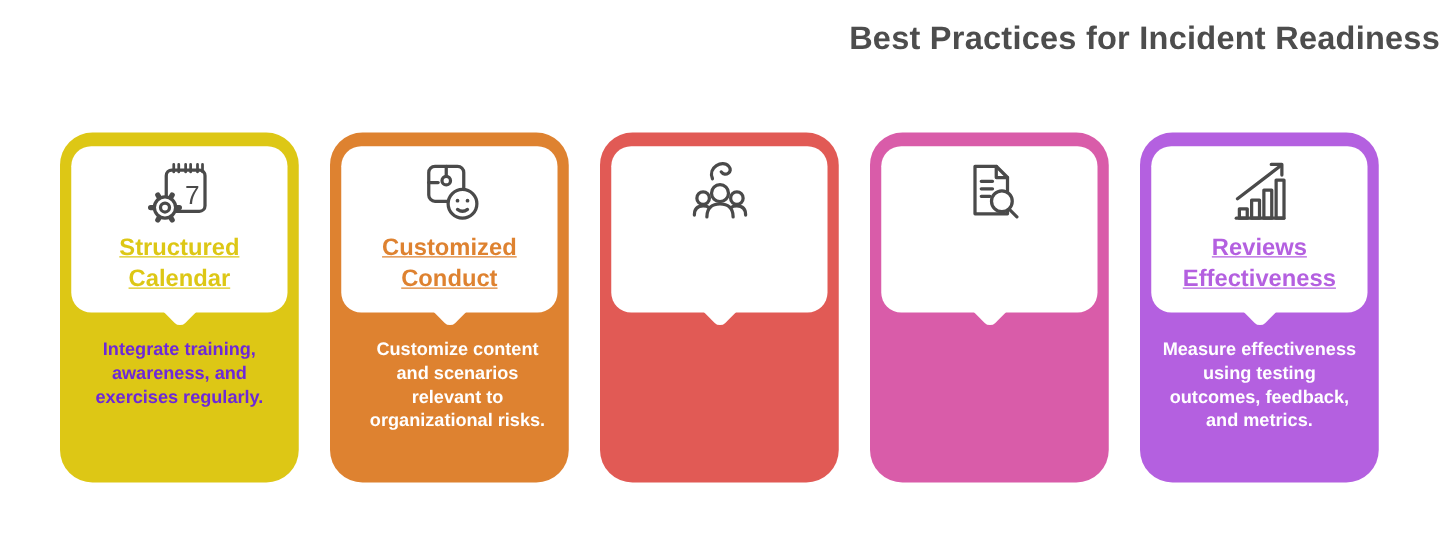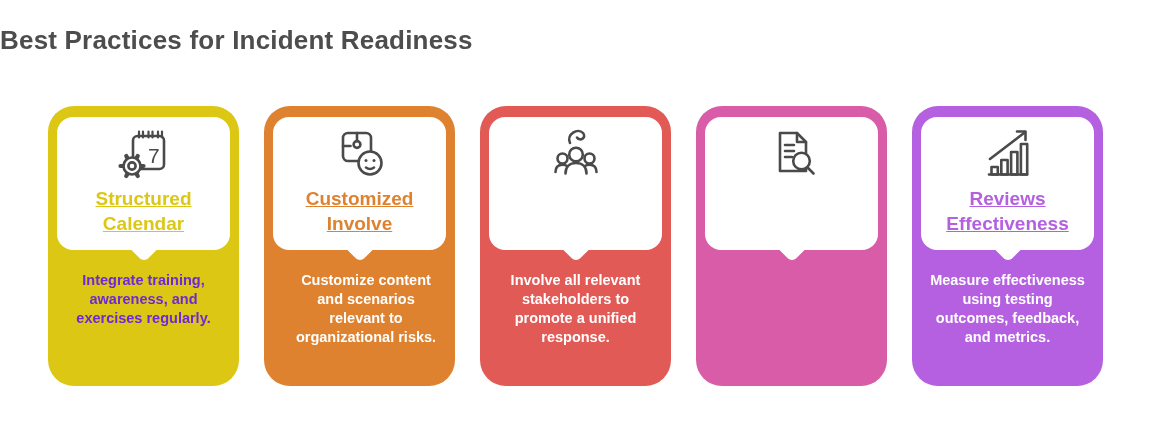"Best Practices for Incident Readiness" h1.page-title { margin: 25px 0 0 -> 15px 0 0; text-align: left -> right }
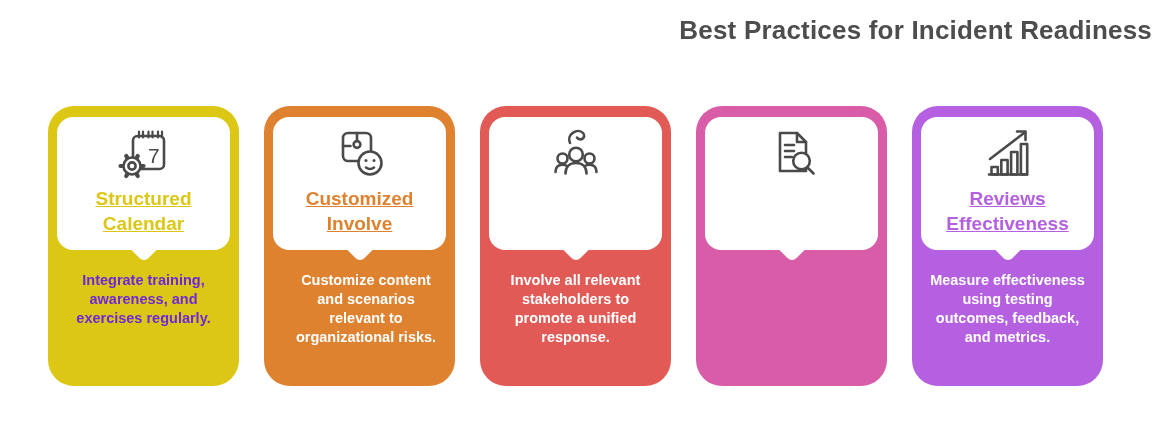"Customized Involve" h2.card-title { text: Involve -> Conduct }
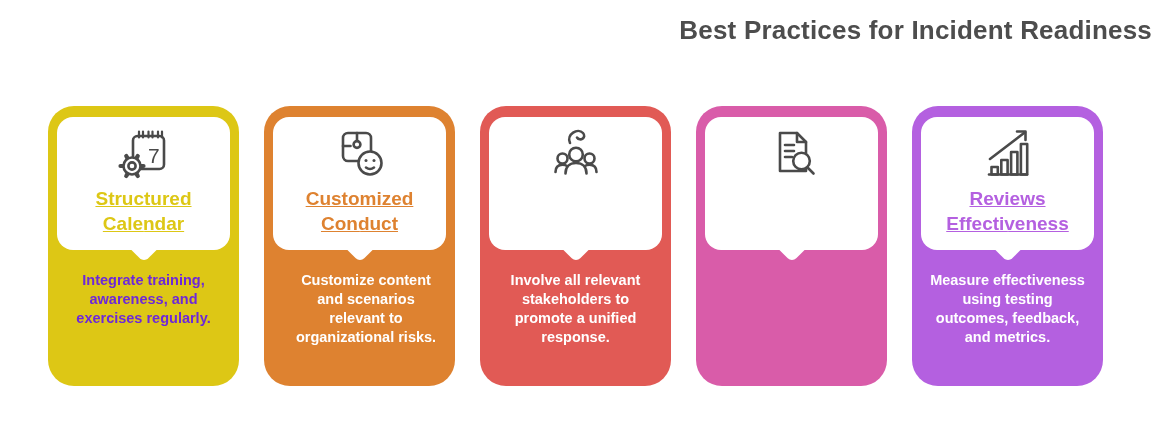"Involve all relevant stakeholders to" p.card-body { html: <p>Involve all relevant stakeholders to promote a unified response.</p> -> none }
